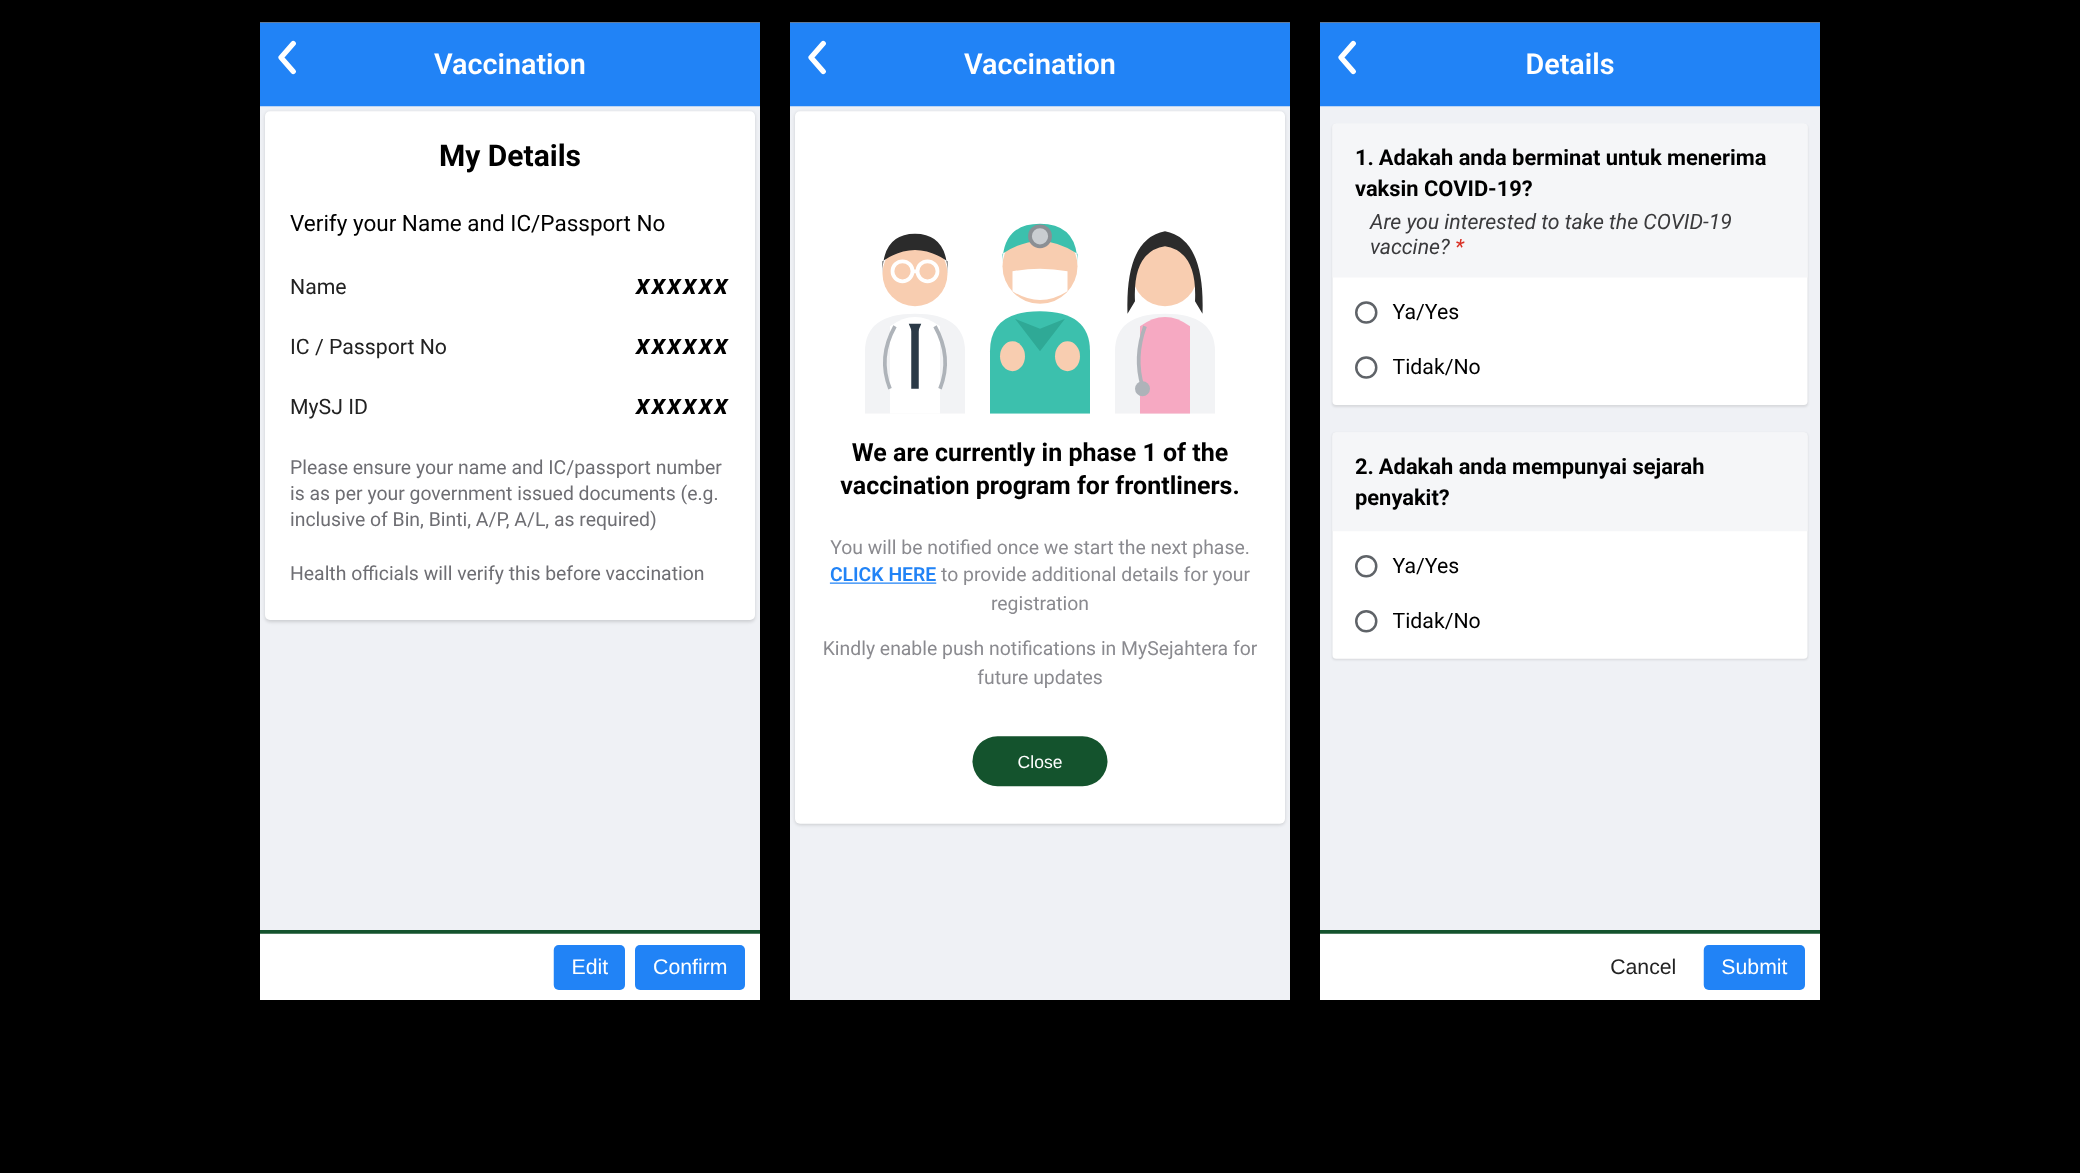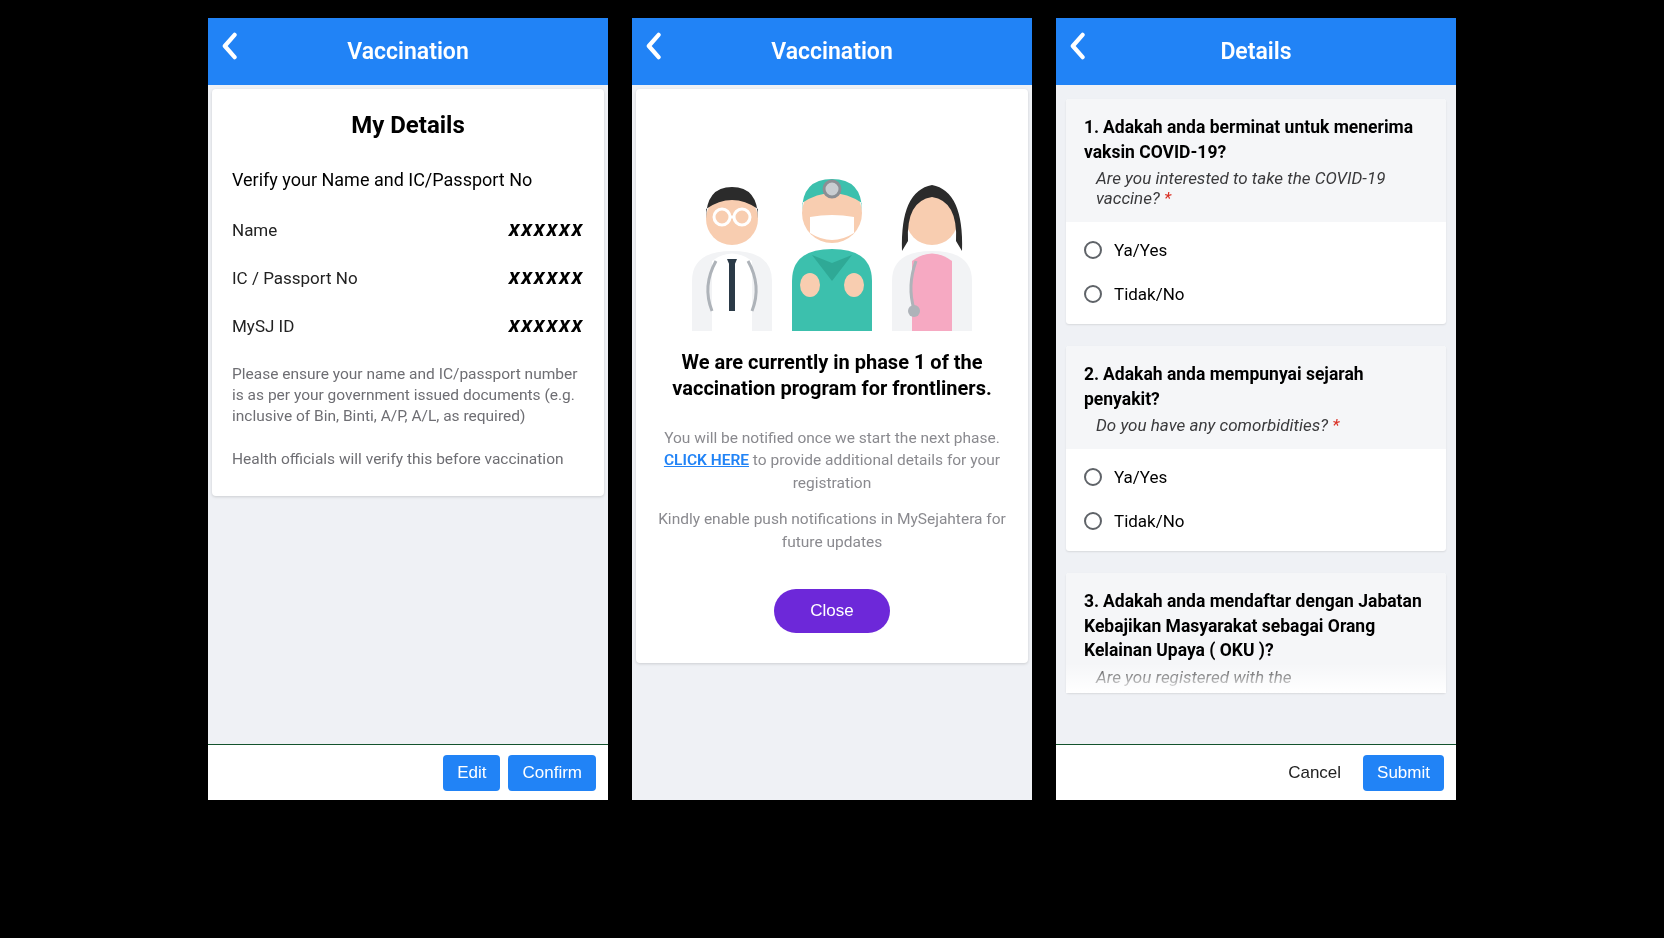"Do you have any comorbidities?" div.qtrans { html: <div> <span>Do you have any comorbidities?</span> <span>*</span> </div> -> none }
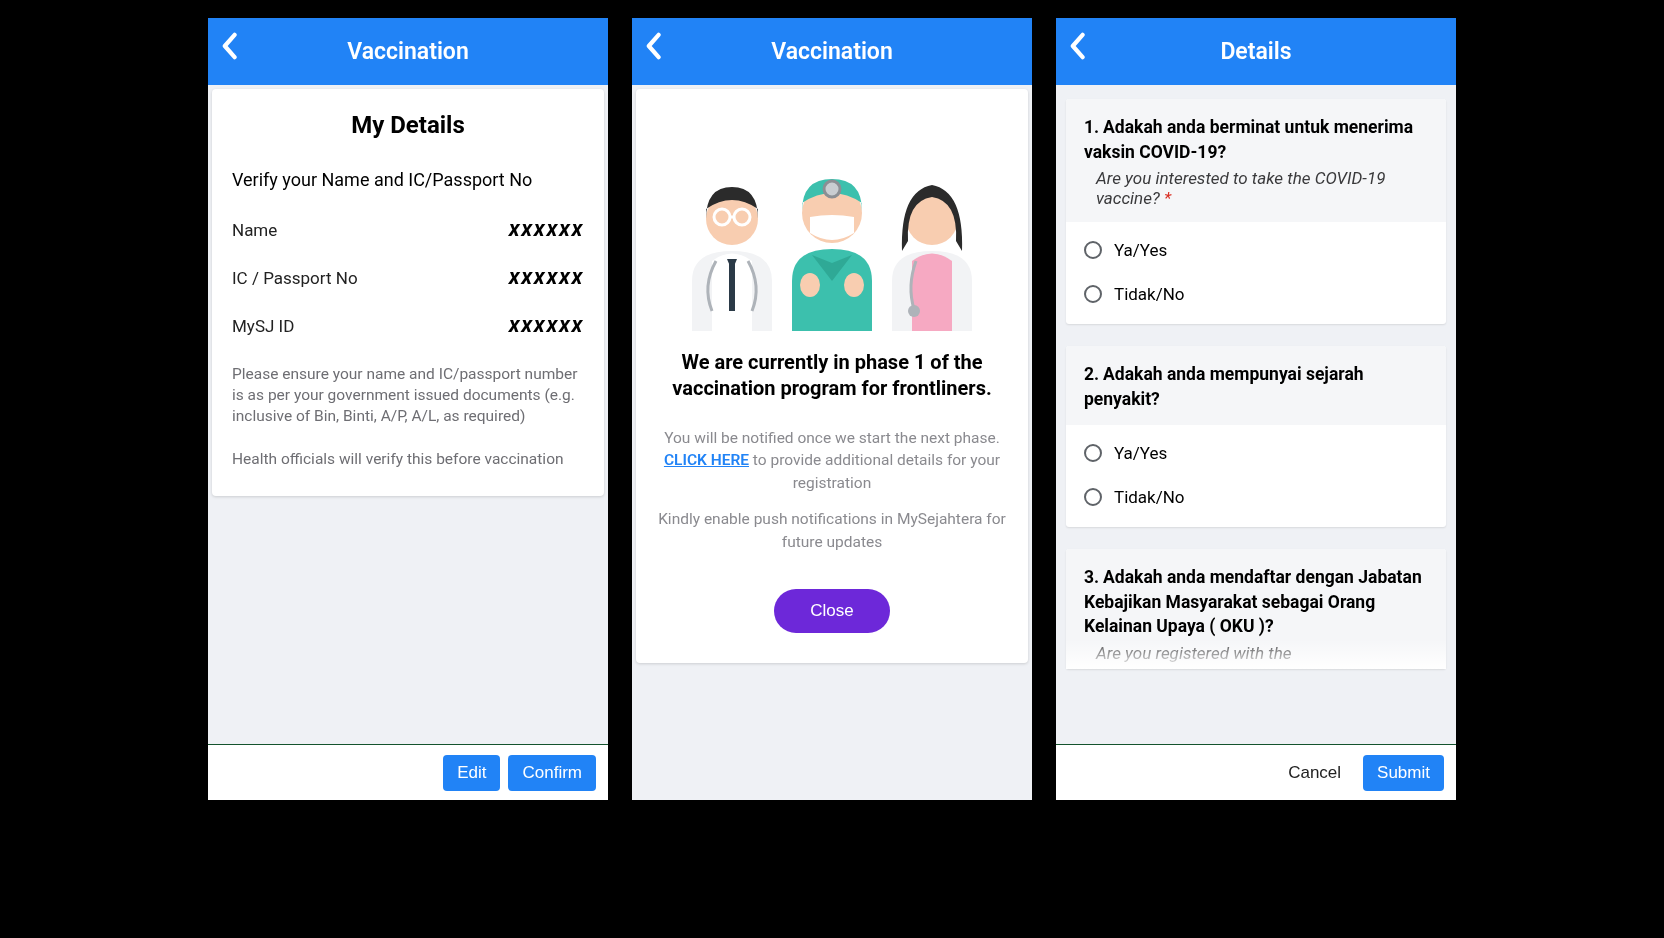"3. Adakah anda mendaftar dengan" div.qblock { html: <div> <div> <span>3.</span> <span>Adakah anda mendaftar dengan Jabatan Kebajikan Masyarakat sebagai Orang Kelainan Upaya ( OKU )?</span> <div> <span>Are you registered with the</span> </div> </div> </div> -> none }
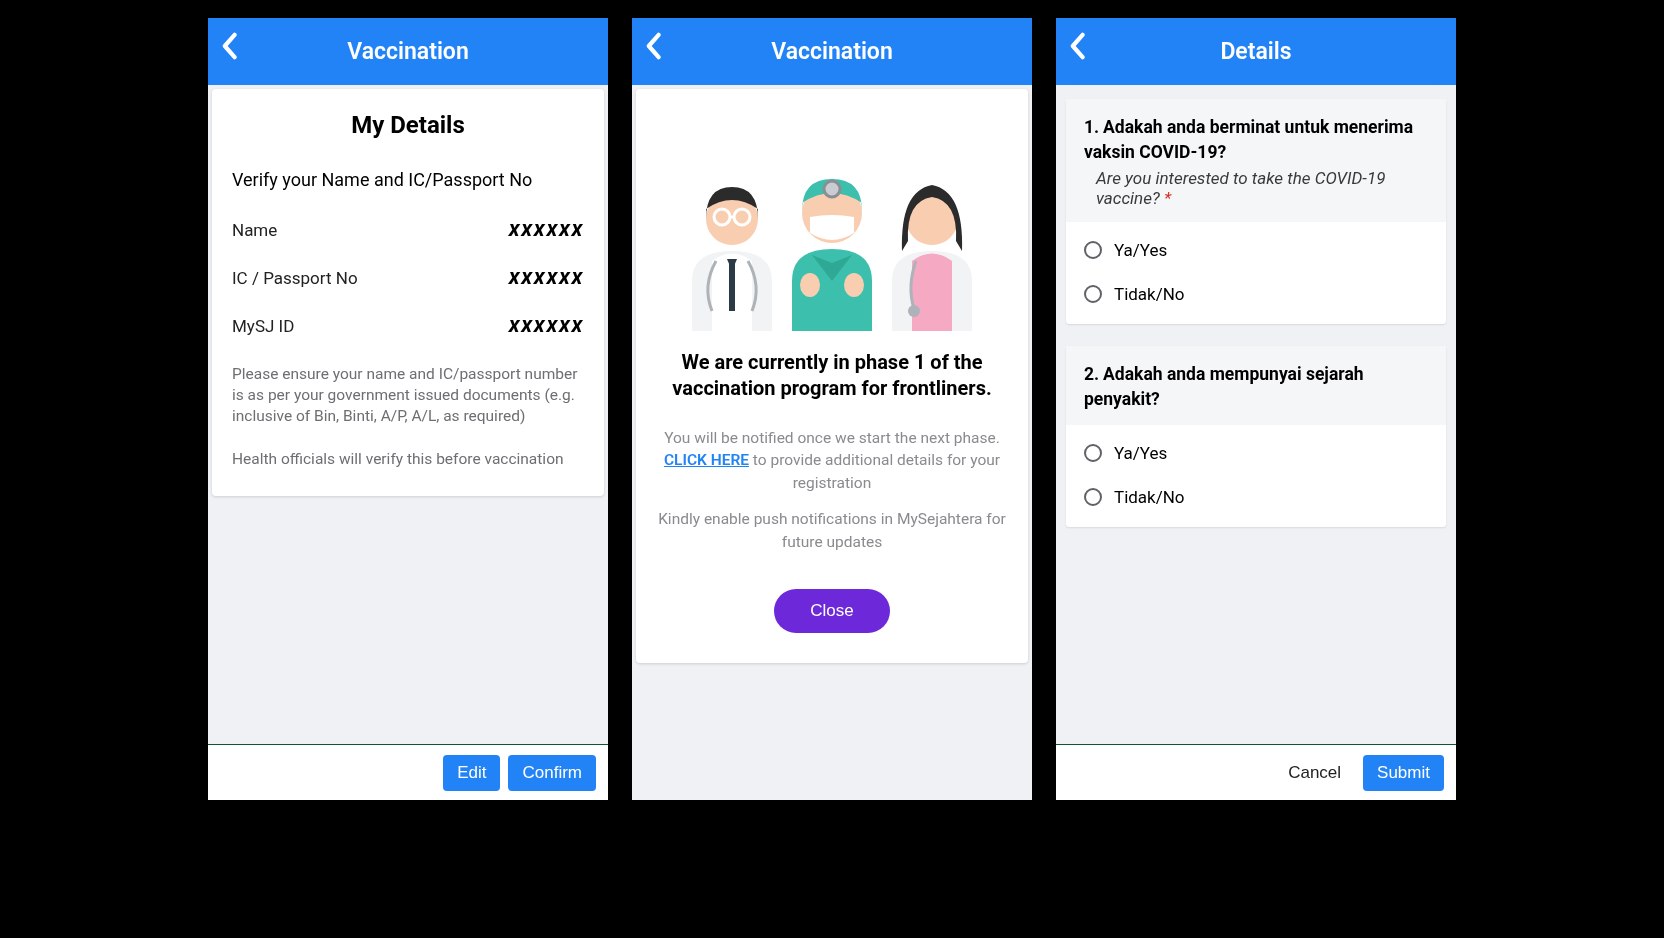"Close" .pill { background: #6d28d9 -> #14532d; font-size: 17px -> 14px }
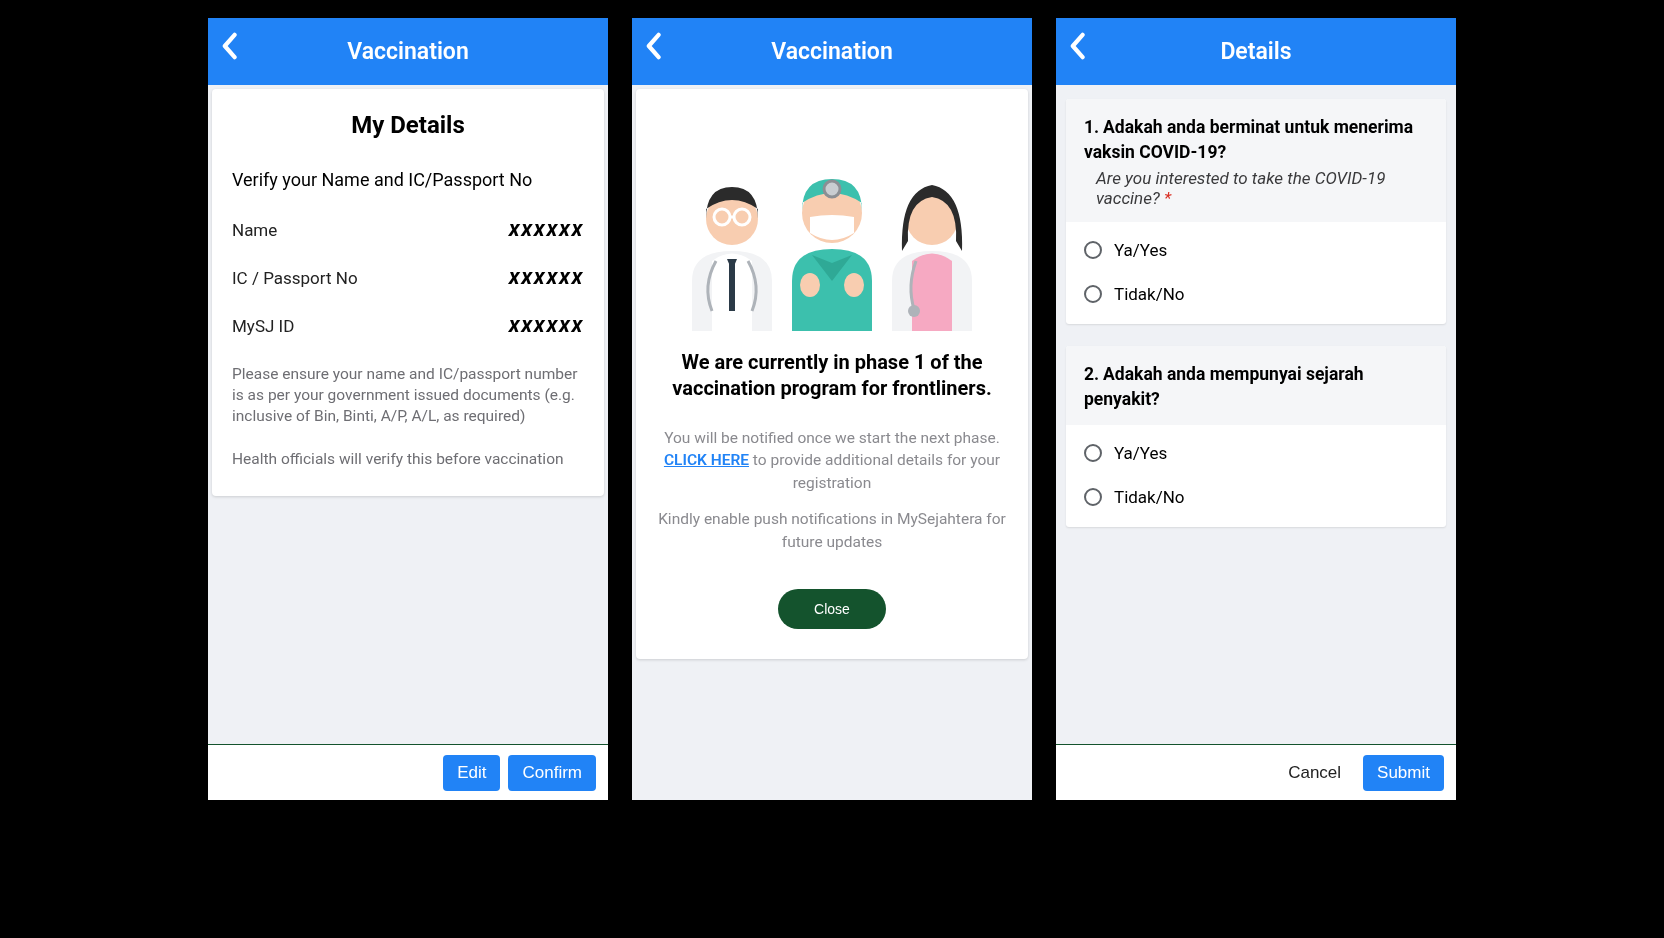"Edit" .footer { border-top: 1px solid #14532d -> 3px solid #14532d }
